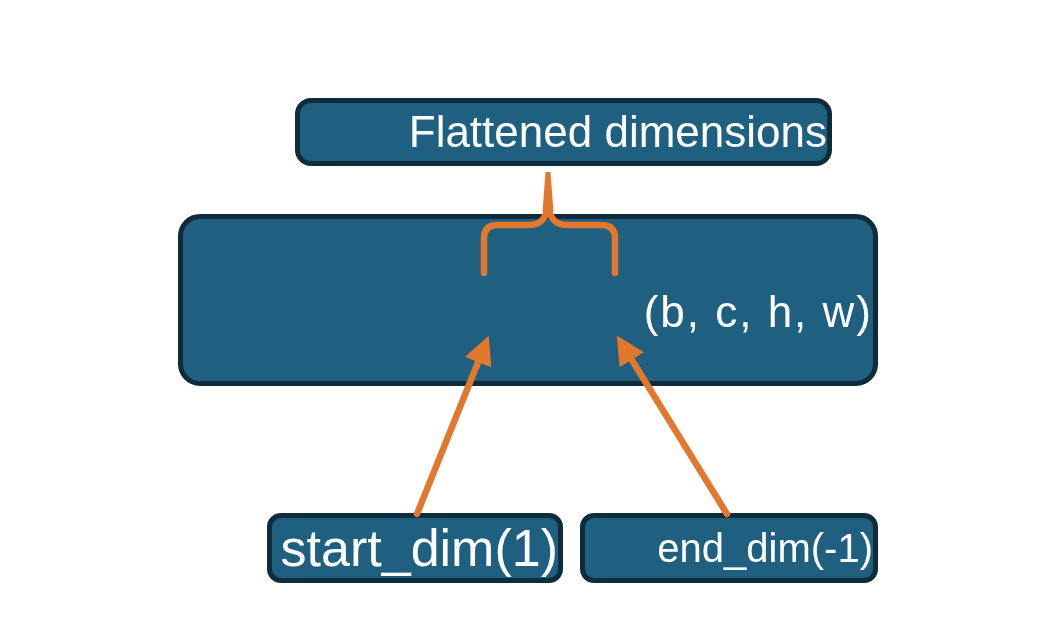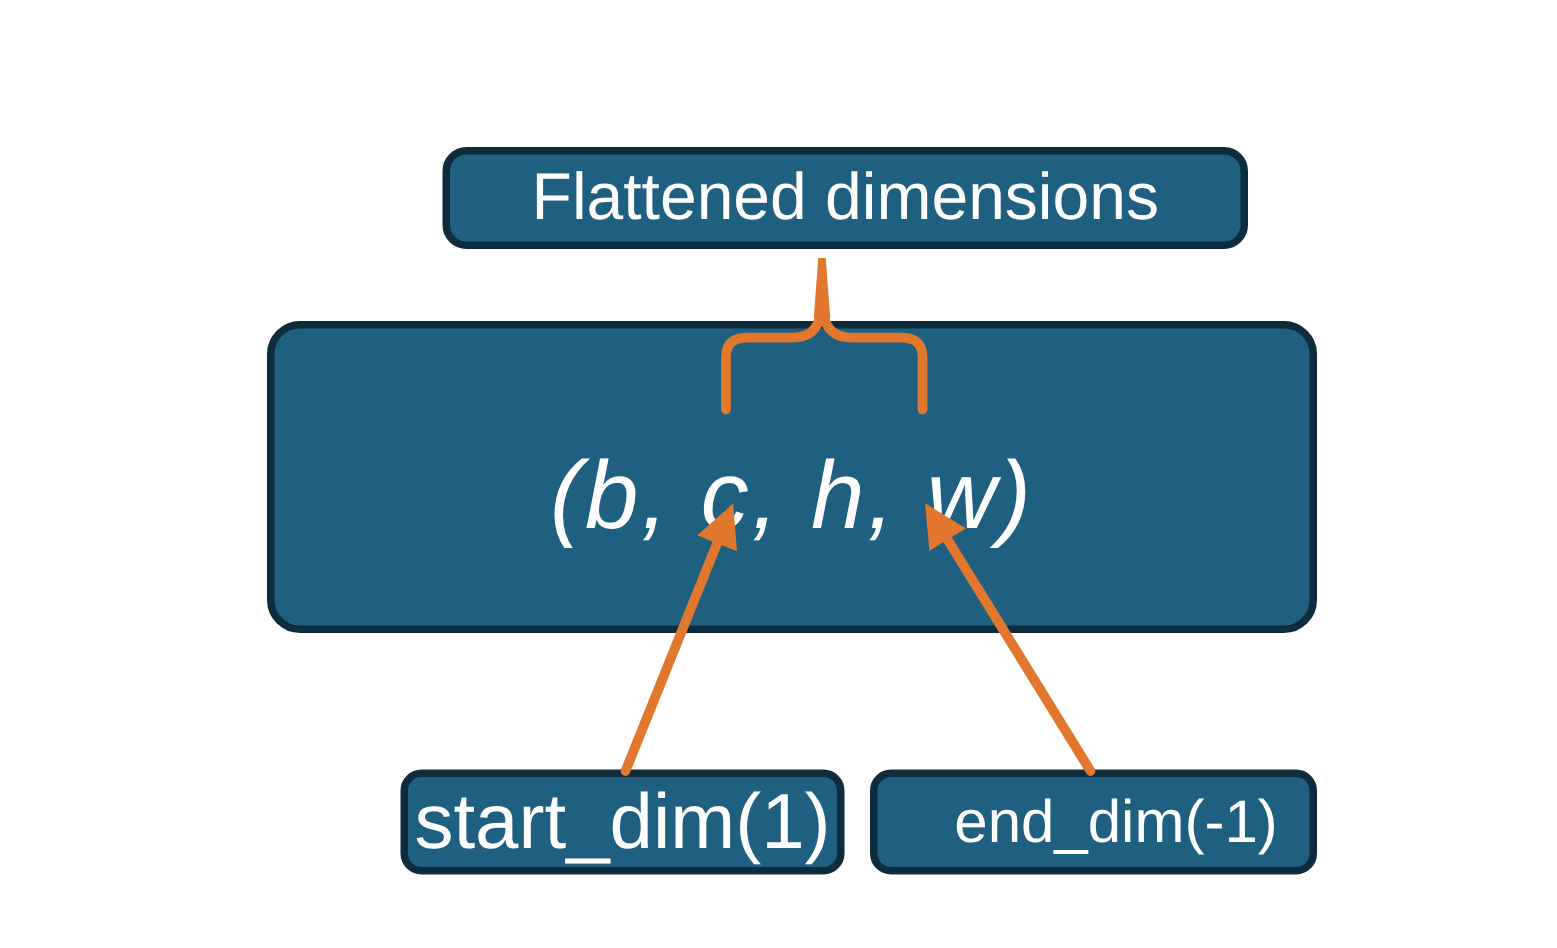"Flattened dimensions" .node { justify-content: center -> flex-end }
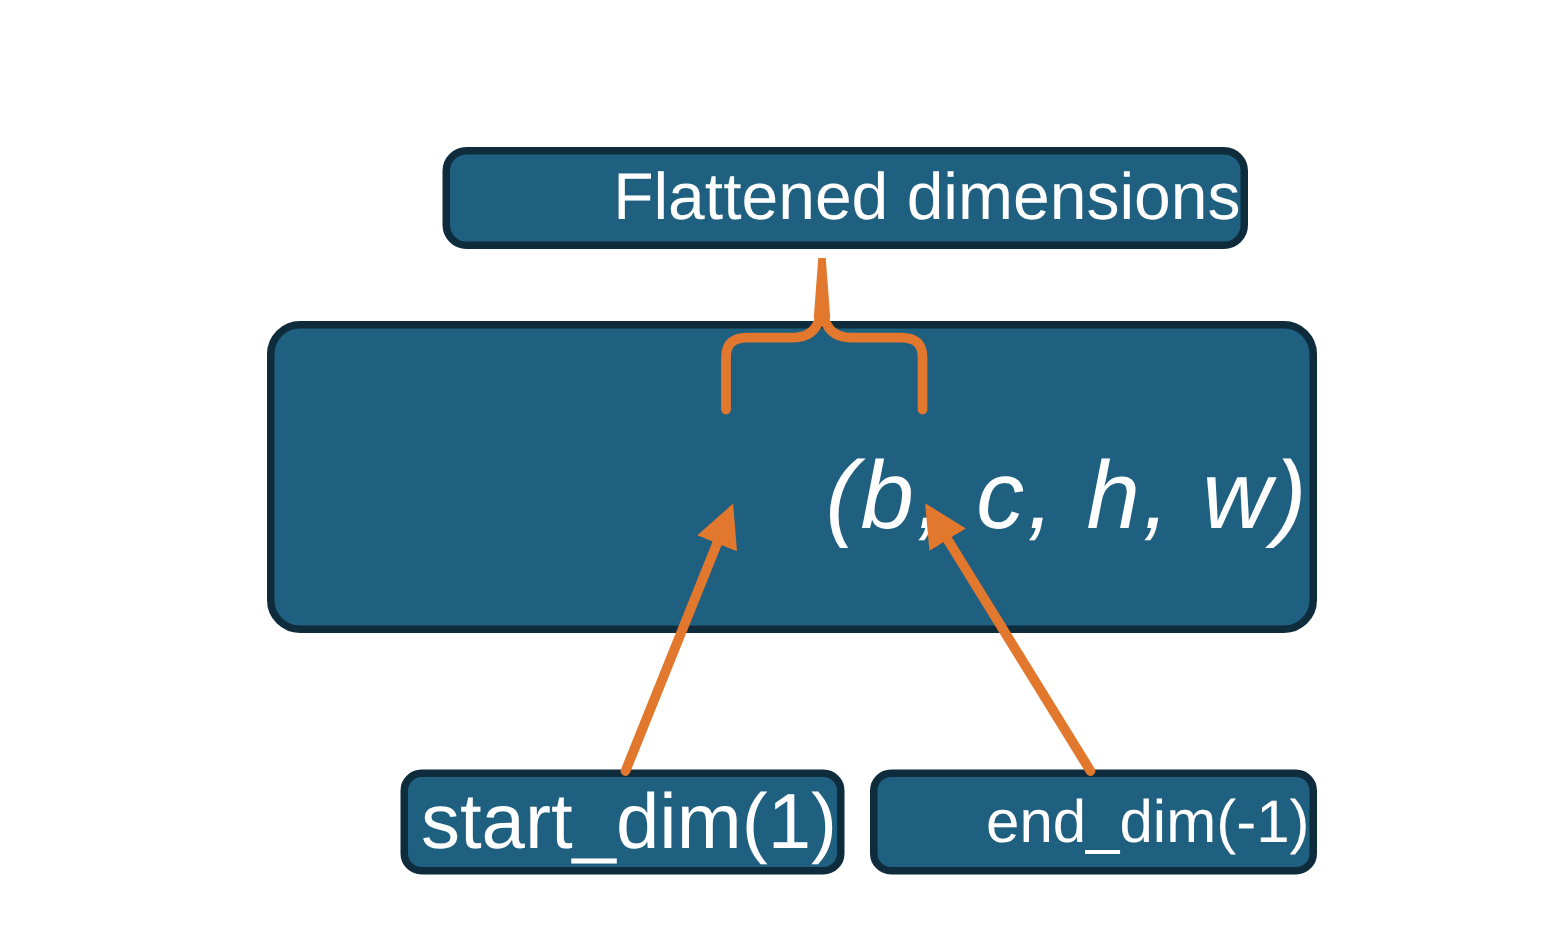"(b, c, h, w)" .node-tensor { font-size: 64px -> 44px; font-style: italic -> none; height: 208px -> 172px }
